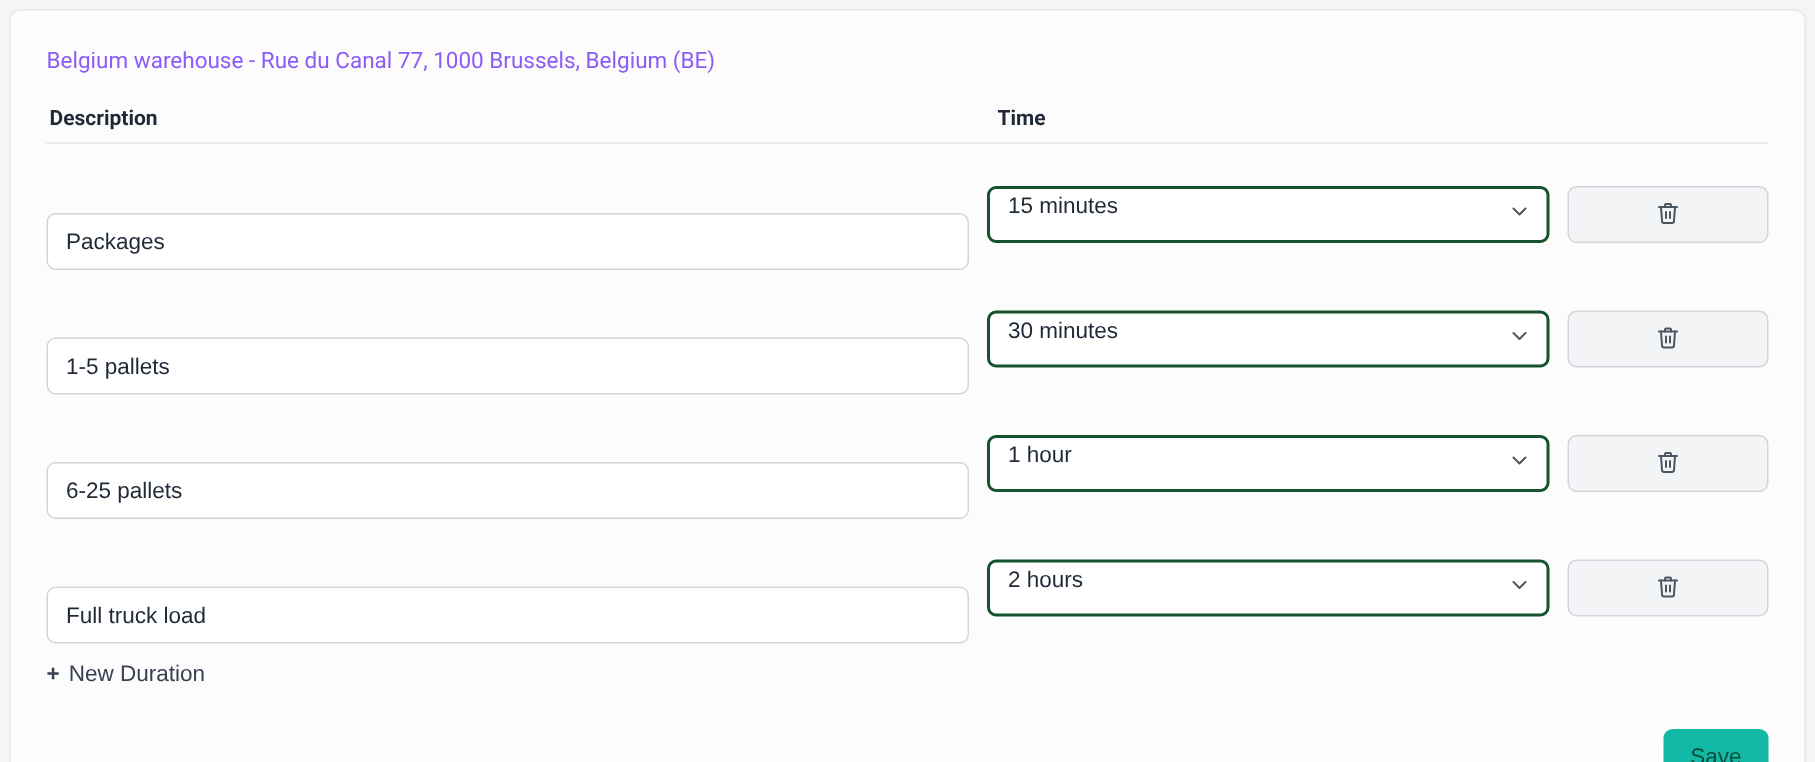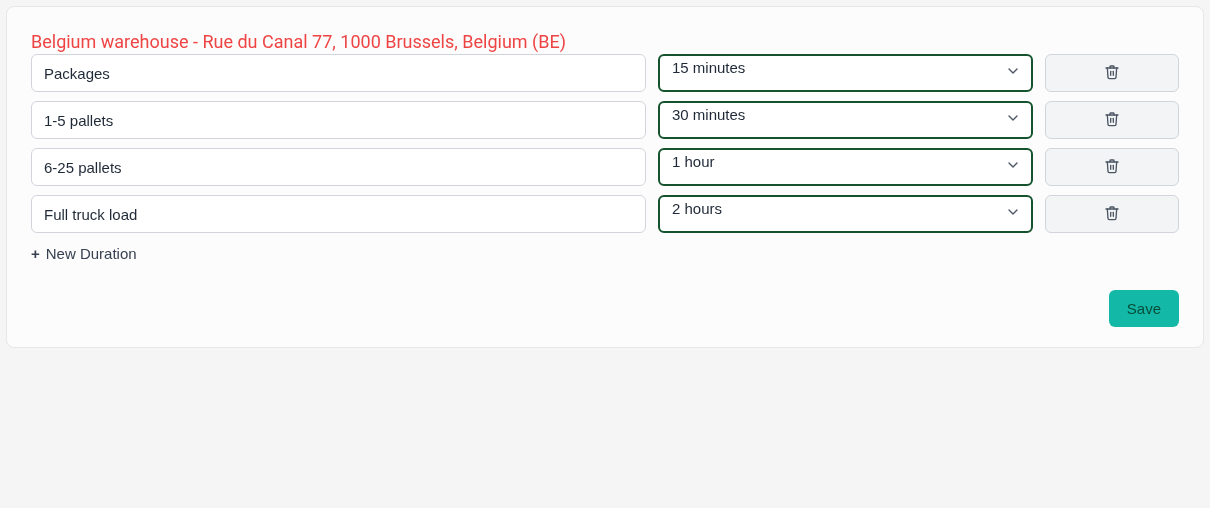"Belgium warehouse - Rue du" .subtitle { color: #ef4444 -> #8b5cf6; font-size: 18px -> 15px; margin-bottom: 2px -> 22px }
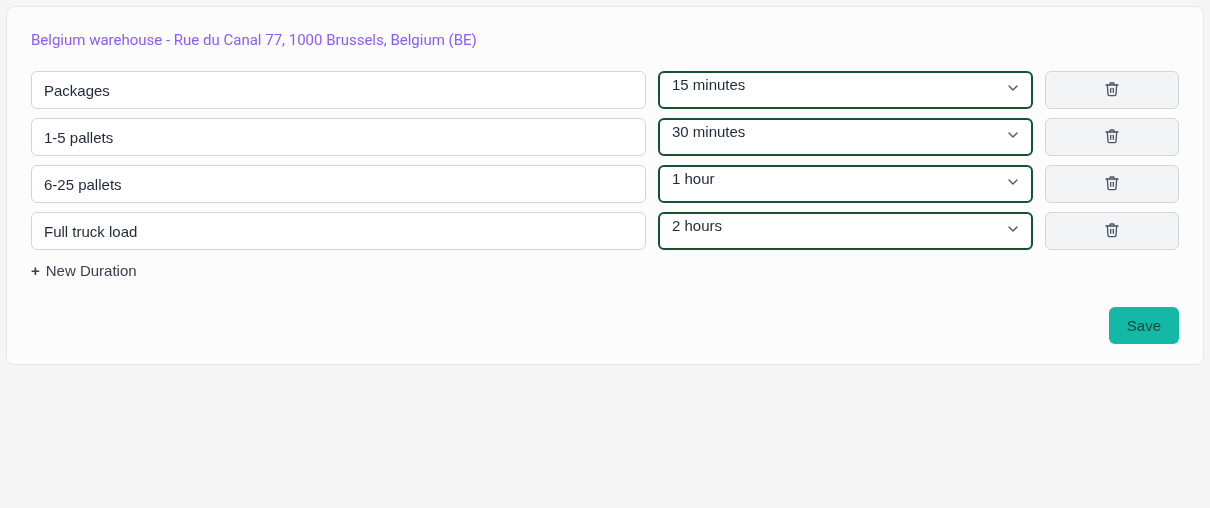"Description" div.header-row { html: none -> <div> <div>Description</div> <div>Time</div> </div> }
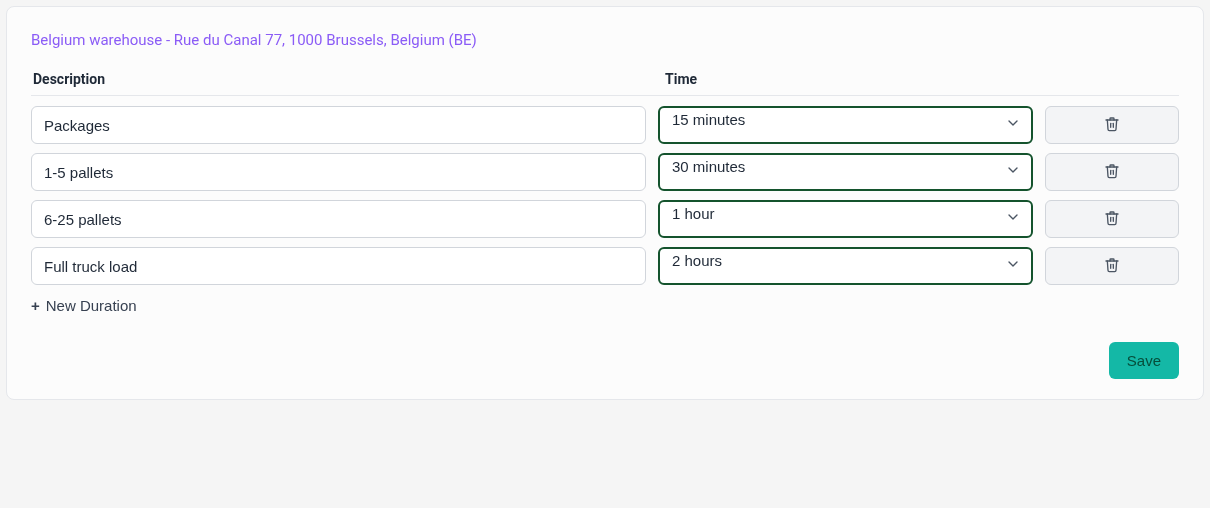"Packages" .desc-input { margin-top: none -> 36px }
